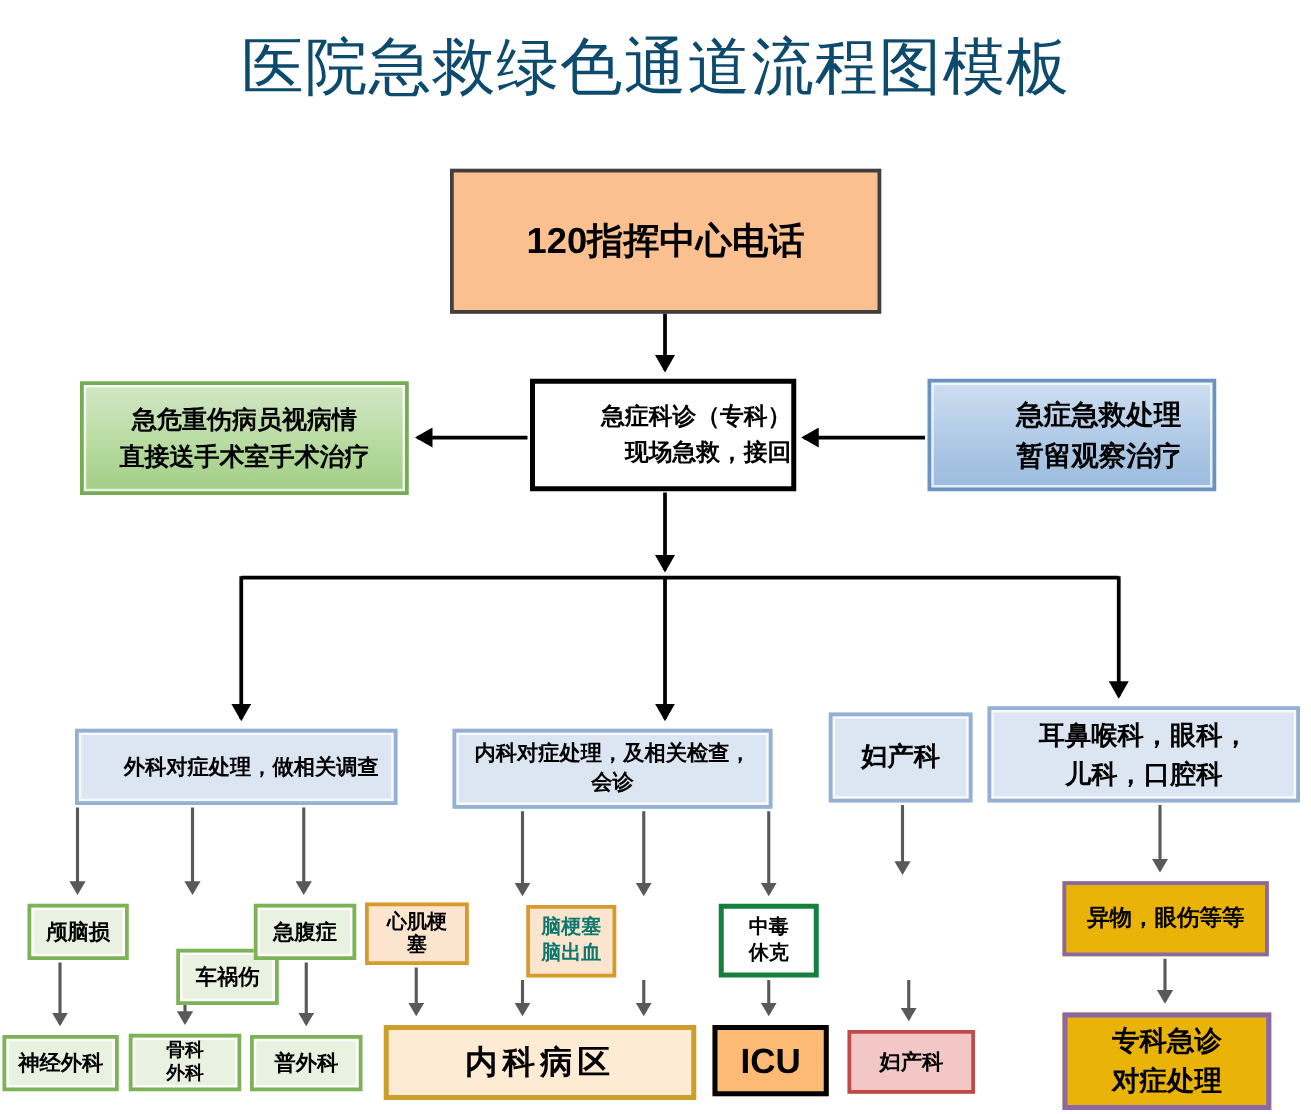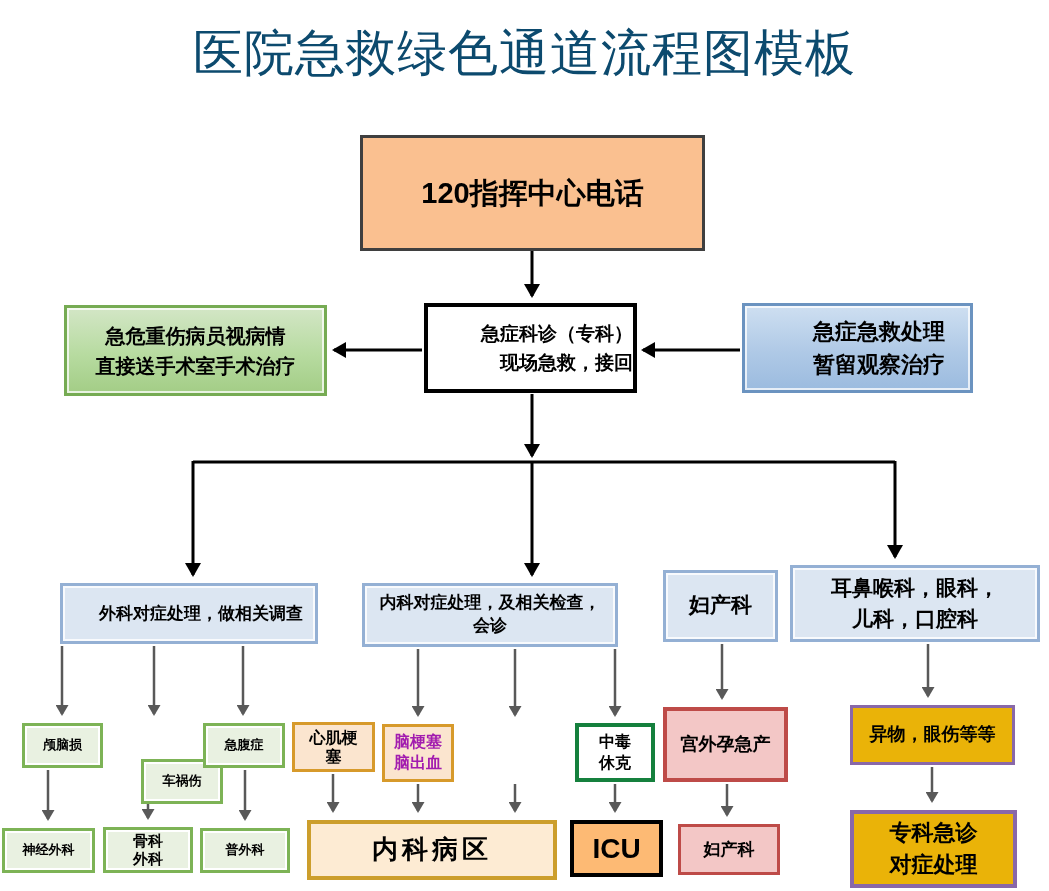"颅脑损" .sgreen { font-size: 13px -> 17px }
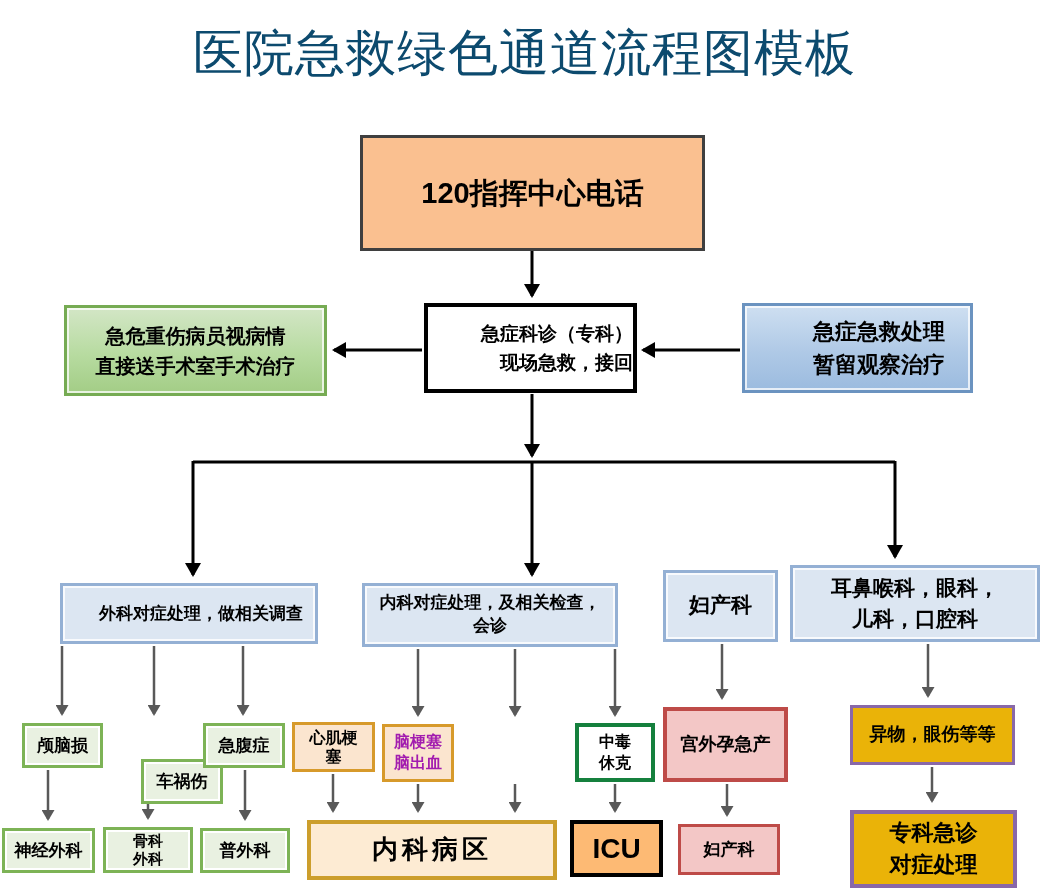"脑梗塞" .muted { color: #a21caf -> #0f766e; margin-left: none -> 39px }
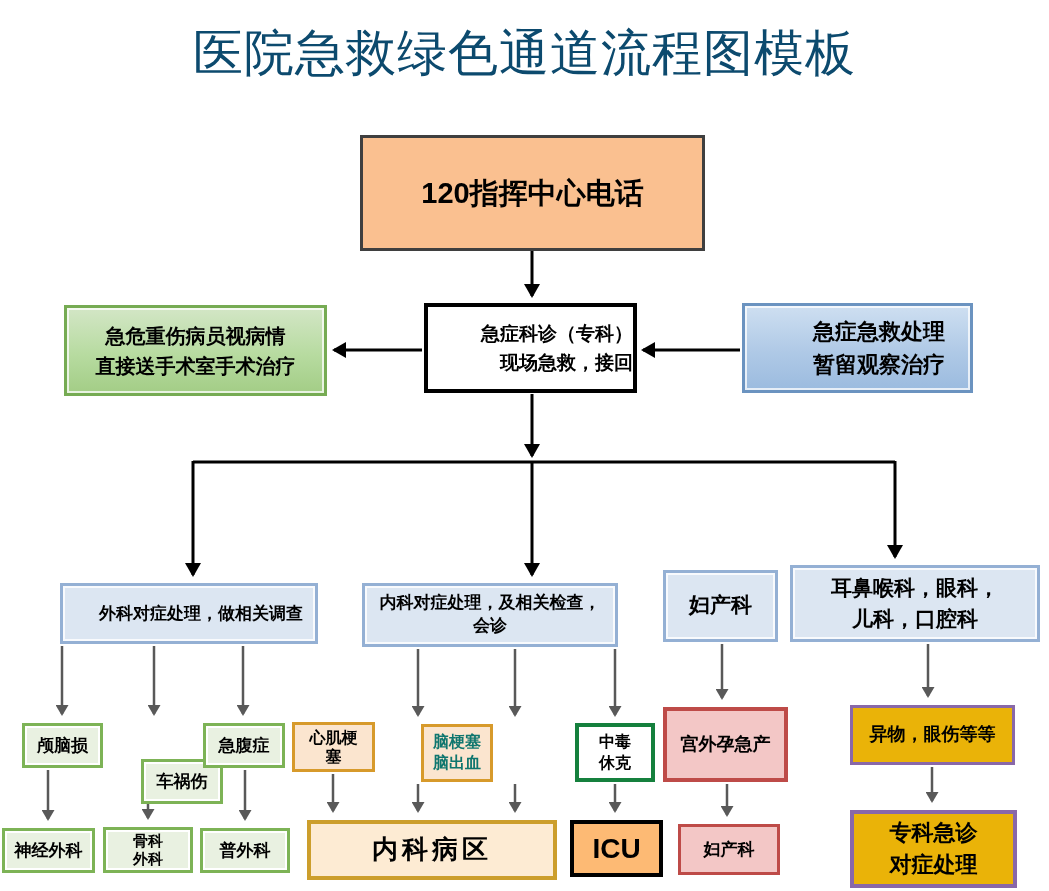"宫外孕急产" div.node { html: <div> <span>宫外孕急产</span> </div> -> none }
